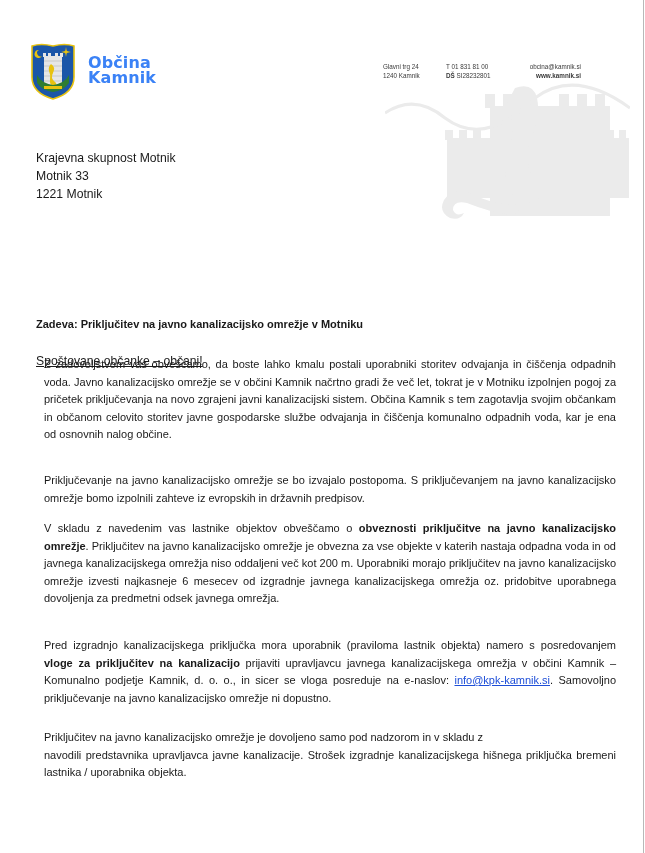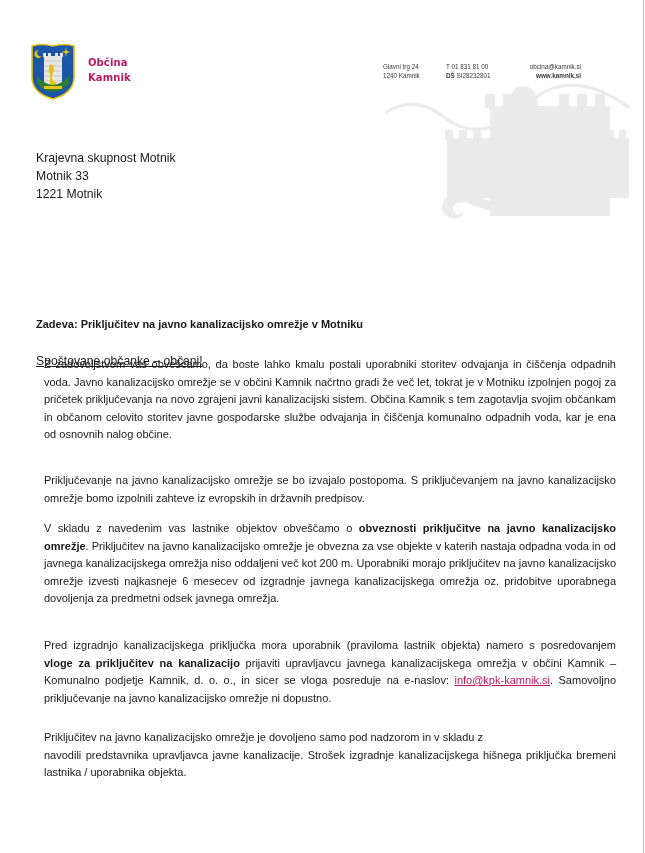"Občina" .brand { color: #be185d -> #3b82f6; font-size: 10px -> 16px }
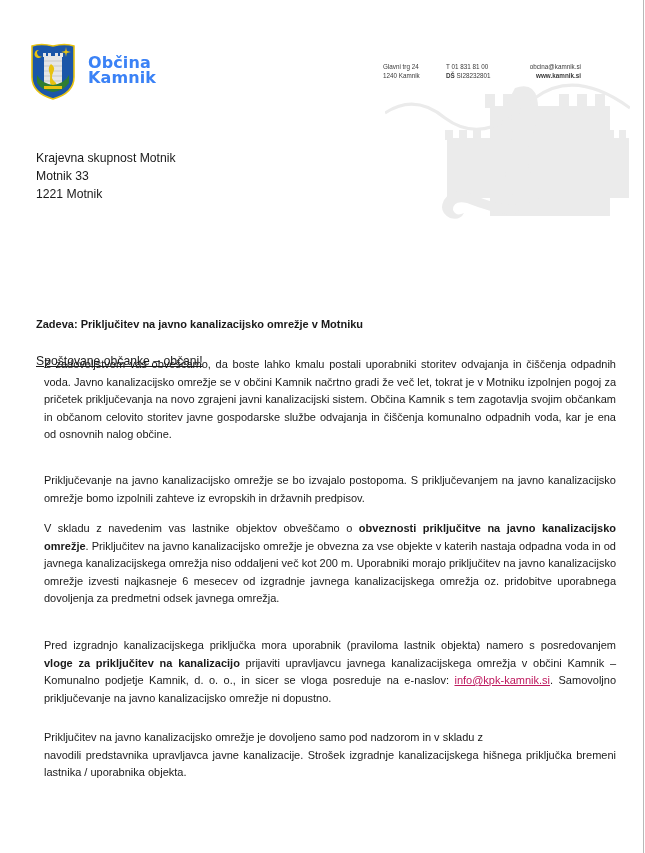"info@kpk-kamnik.si" .para a { color: #be185d -> #1d4ed8 }
